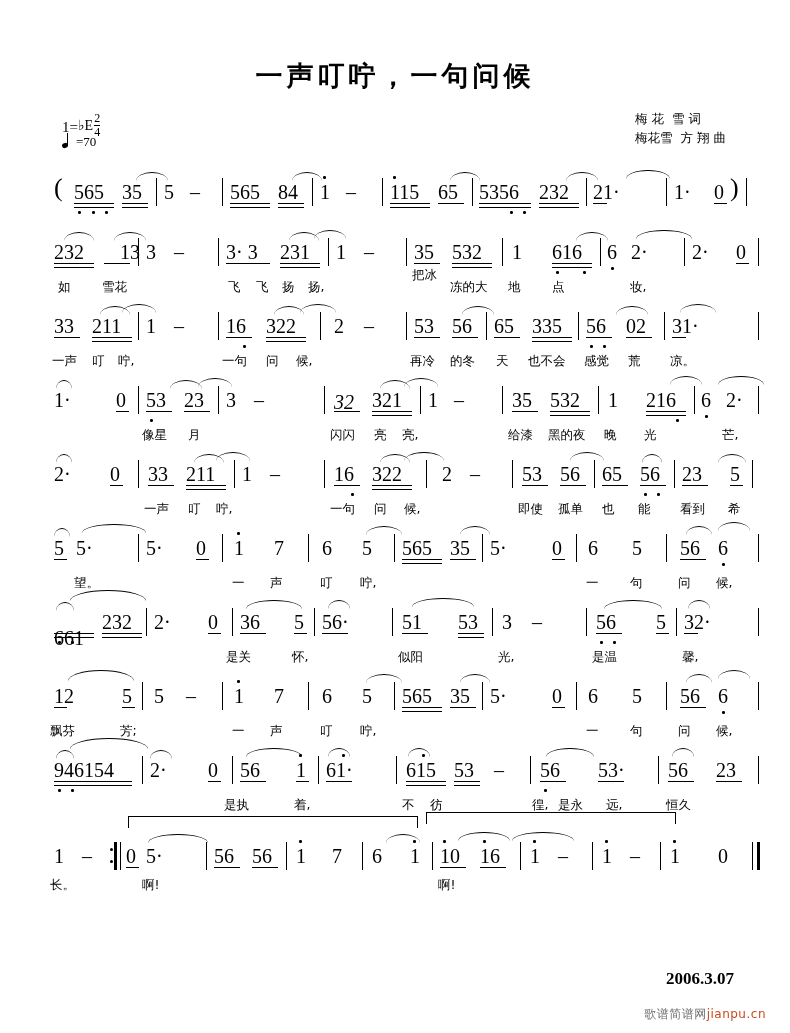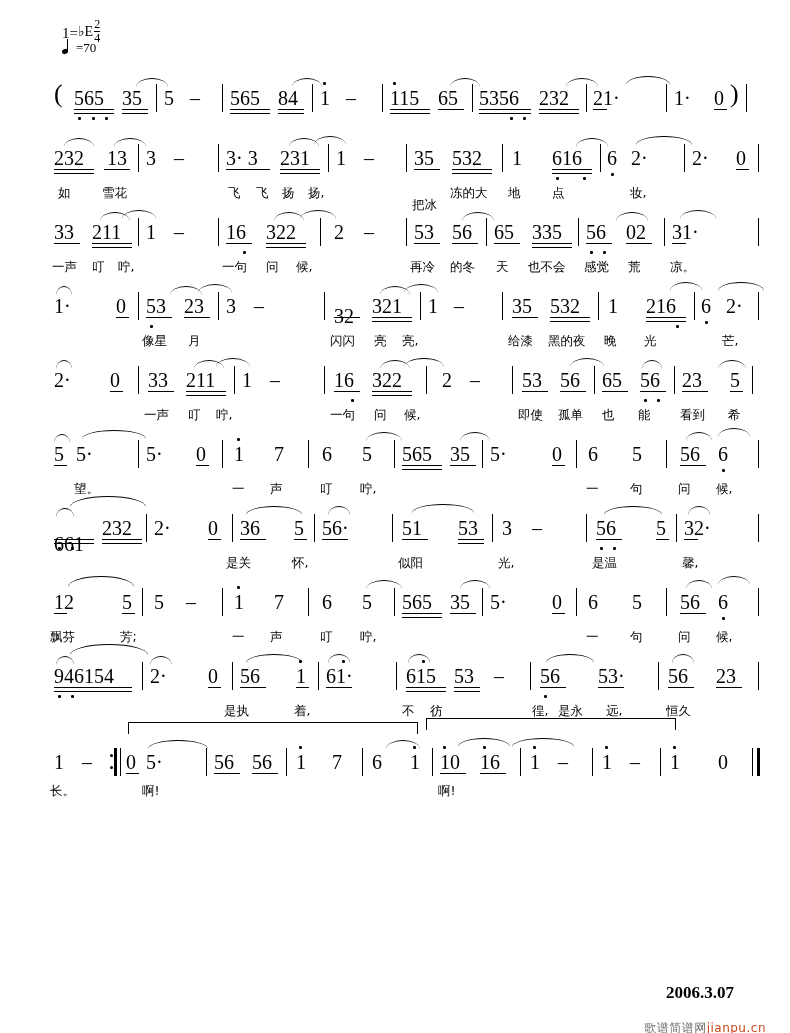"一声叮咛，一句问候" h1.title { html: none -> <h1>一声叮咛，一句问候</h1> }
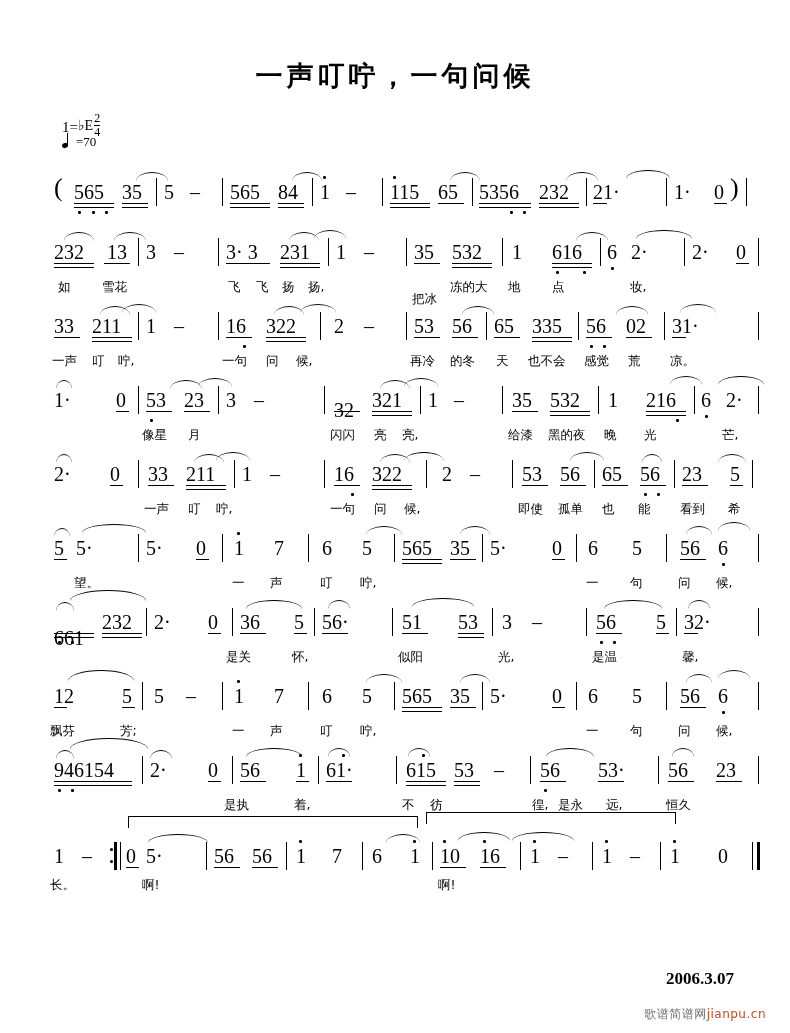"梅 花 雪 词" div.credits { html: none -> <div> <div>梅 花 雪 词</div> <div>梅花雪 方 翔 曲</div> </div> }
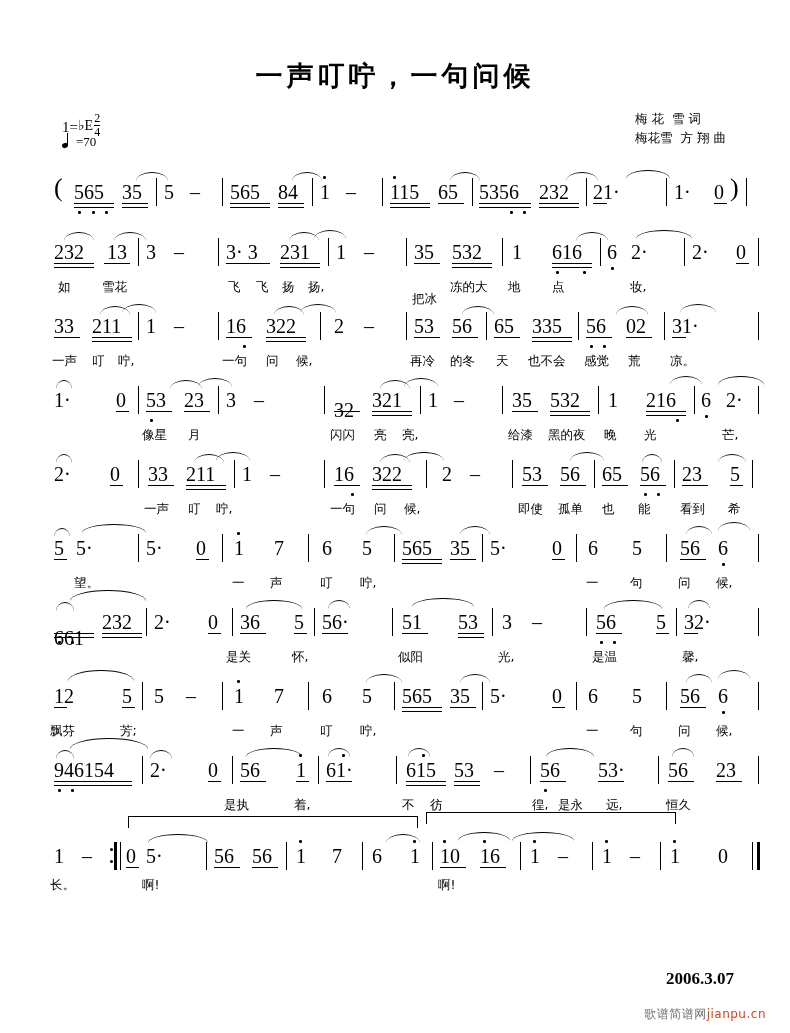"13" div.n { left: 61px -> 74px }
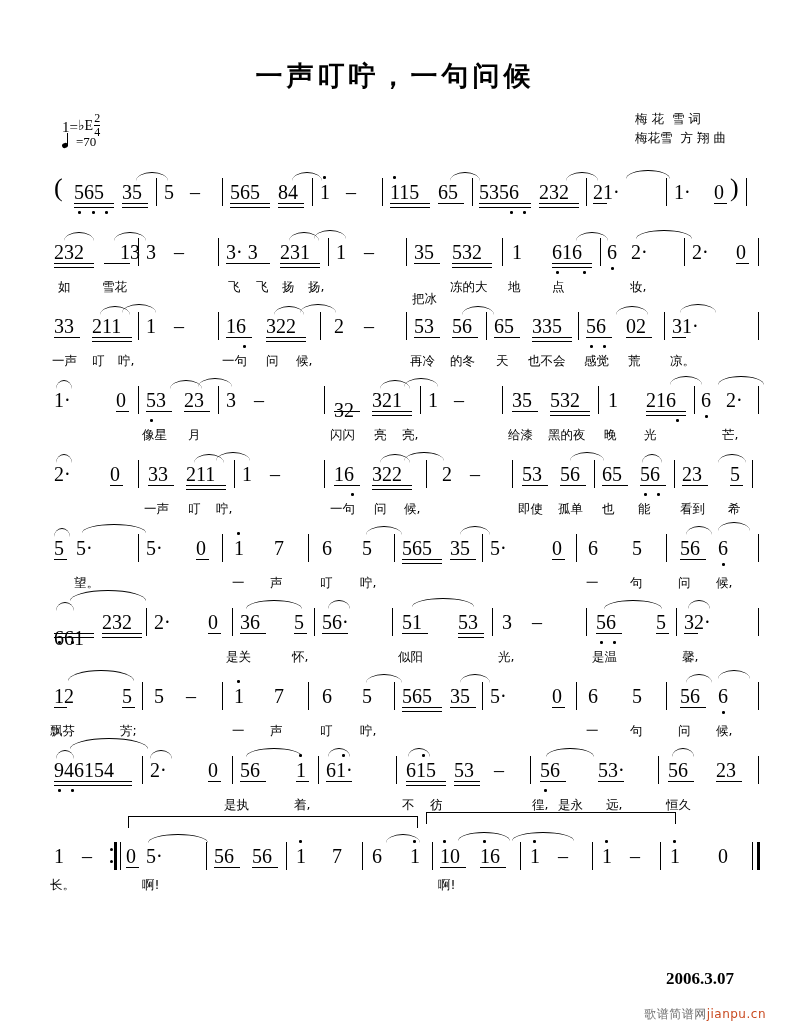"把冰" div.lyr { top: 60px -> 36px }
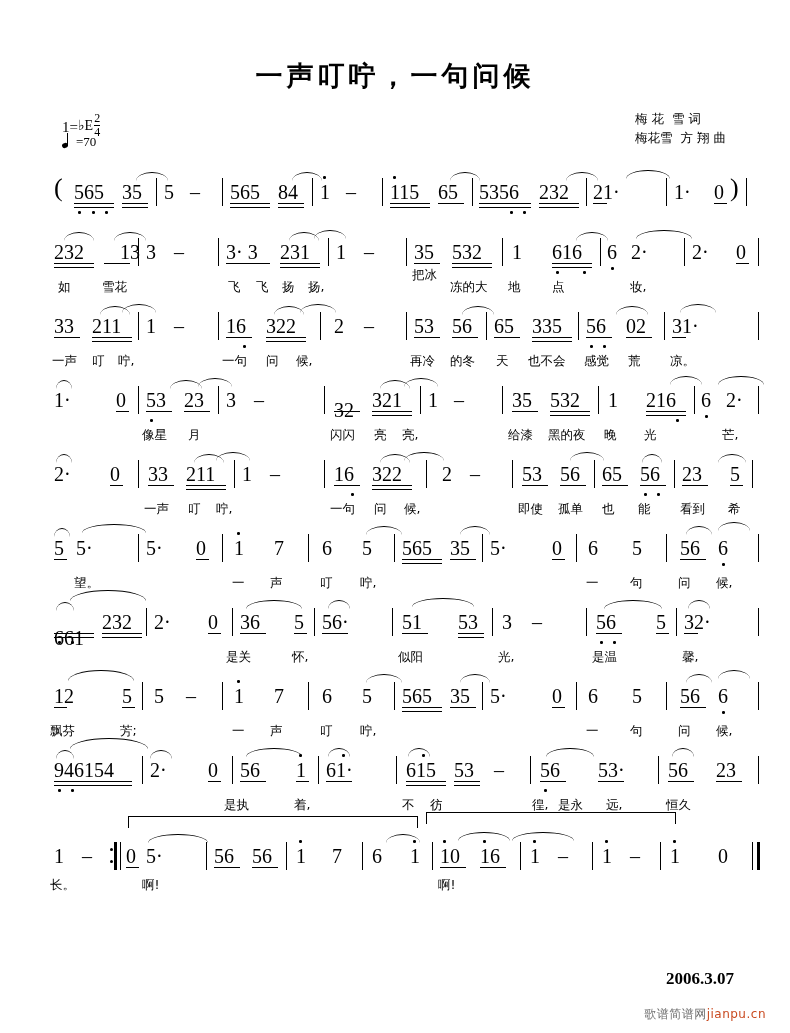"32" div.n { font-style: none -> italic; top: 20px -> 12px }
